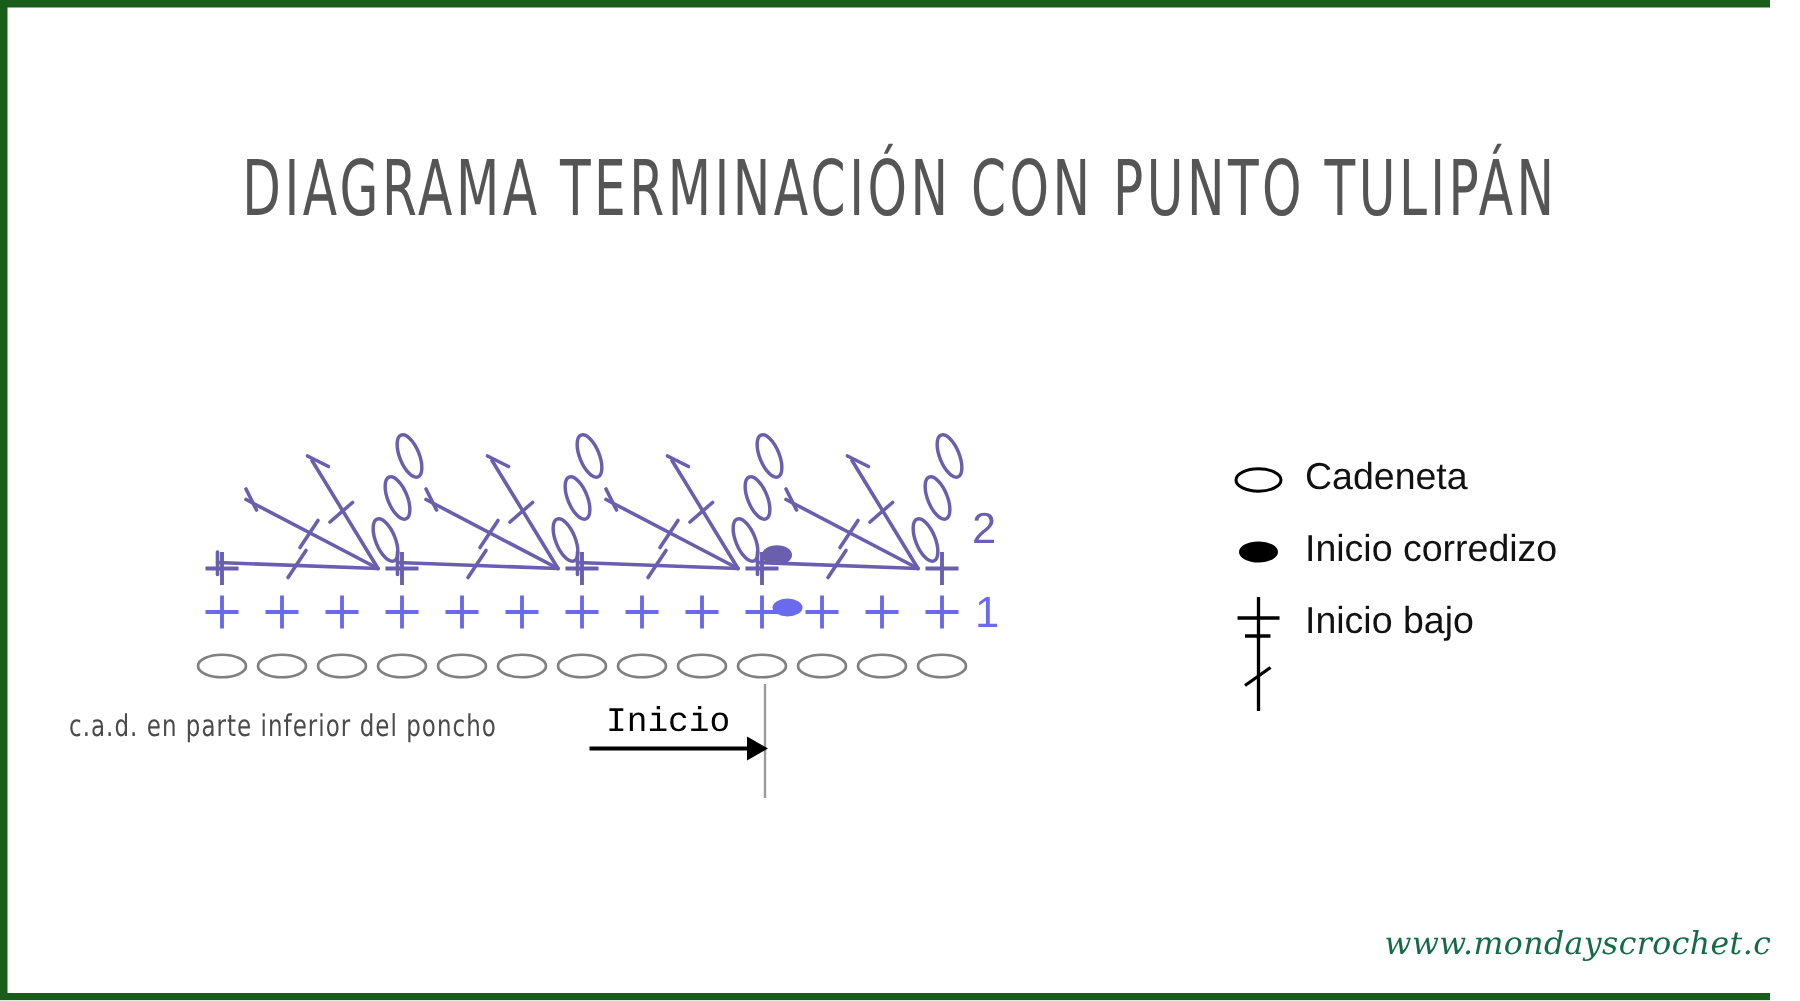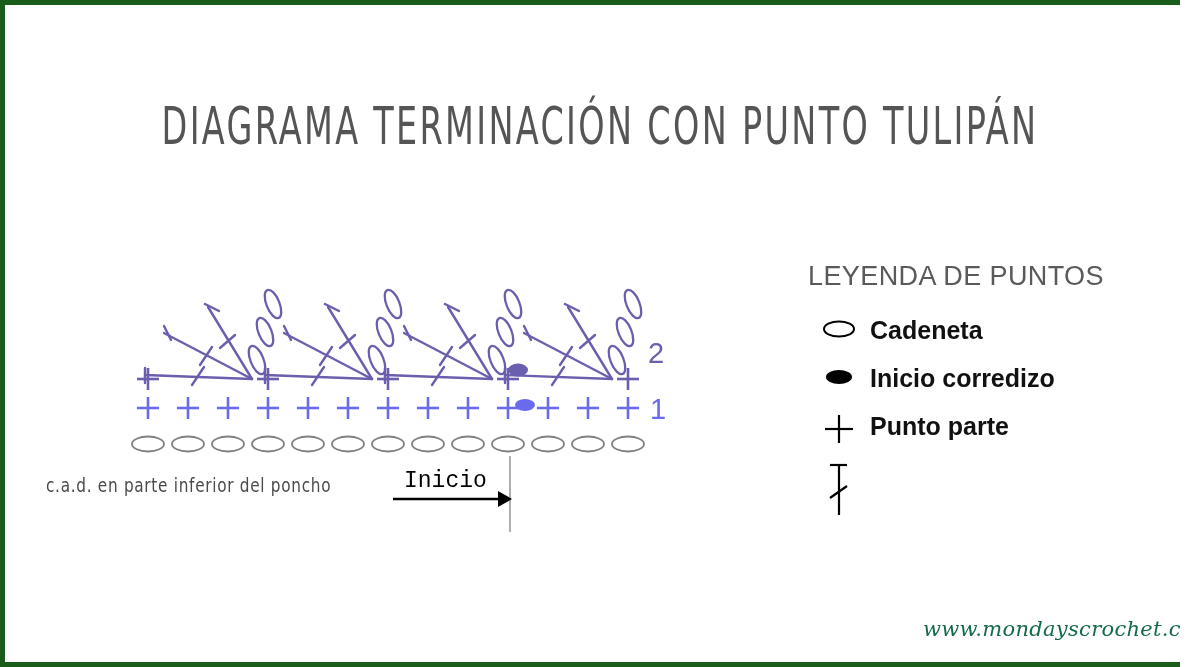"LEYENDA DE PUNTOS" div { html: <div>LEYENDA DE PUNTOS</div> -> none }
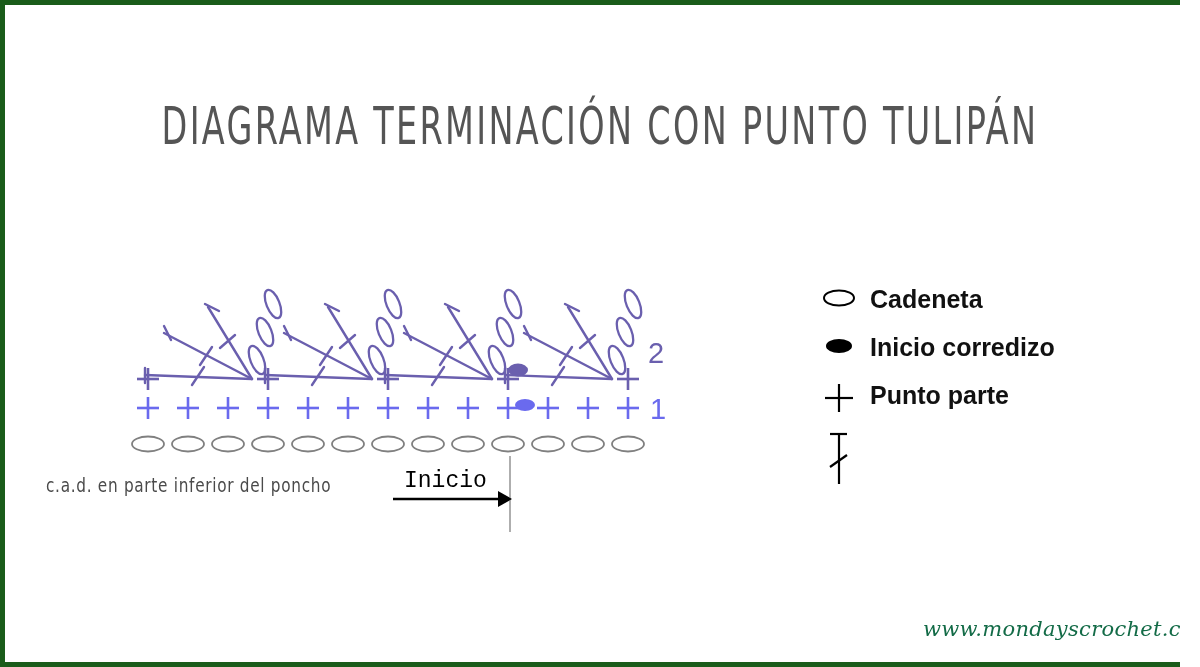"Cadeneta" .legend-row { align-items: flex-start -> flex-end; font-weight: bold -> none }
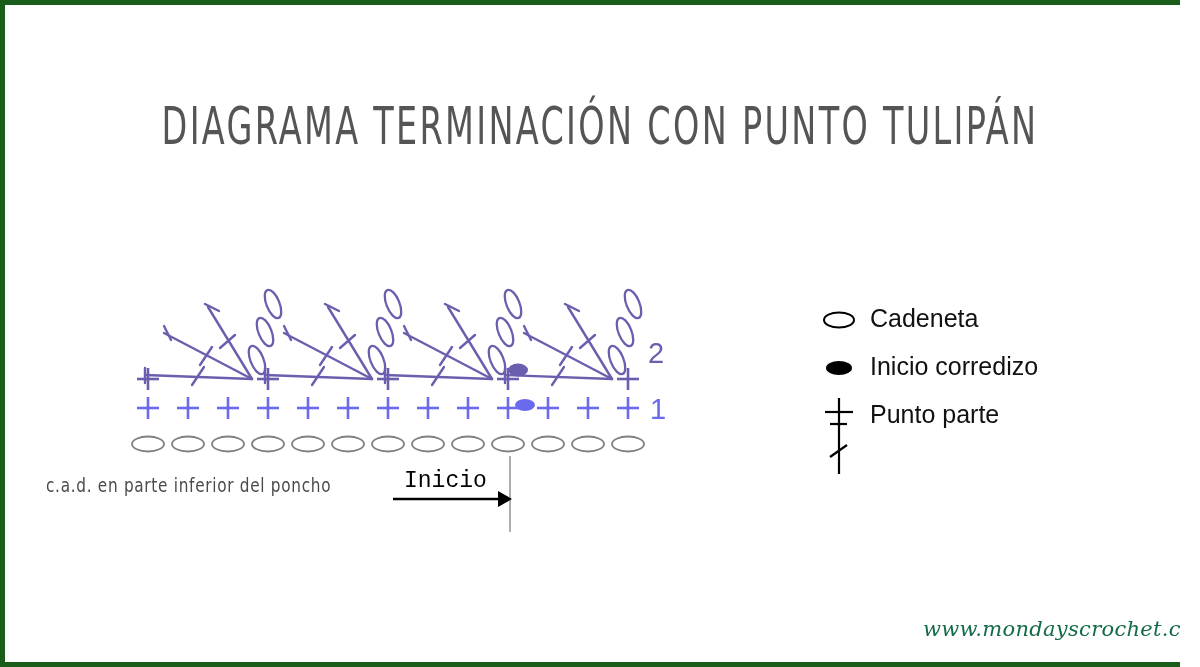"Punto parte" span.legend-label { text: Punto parte -> Inicio bajo }
